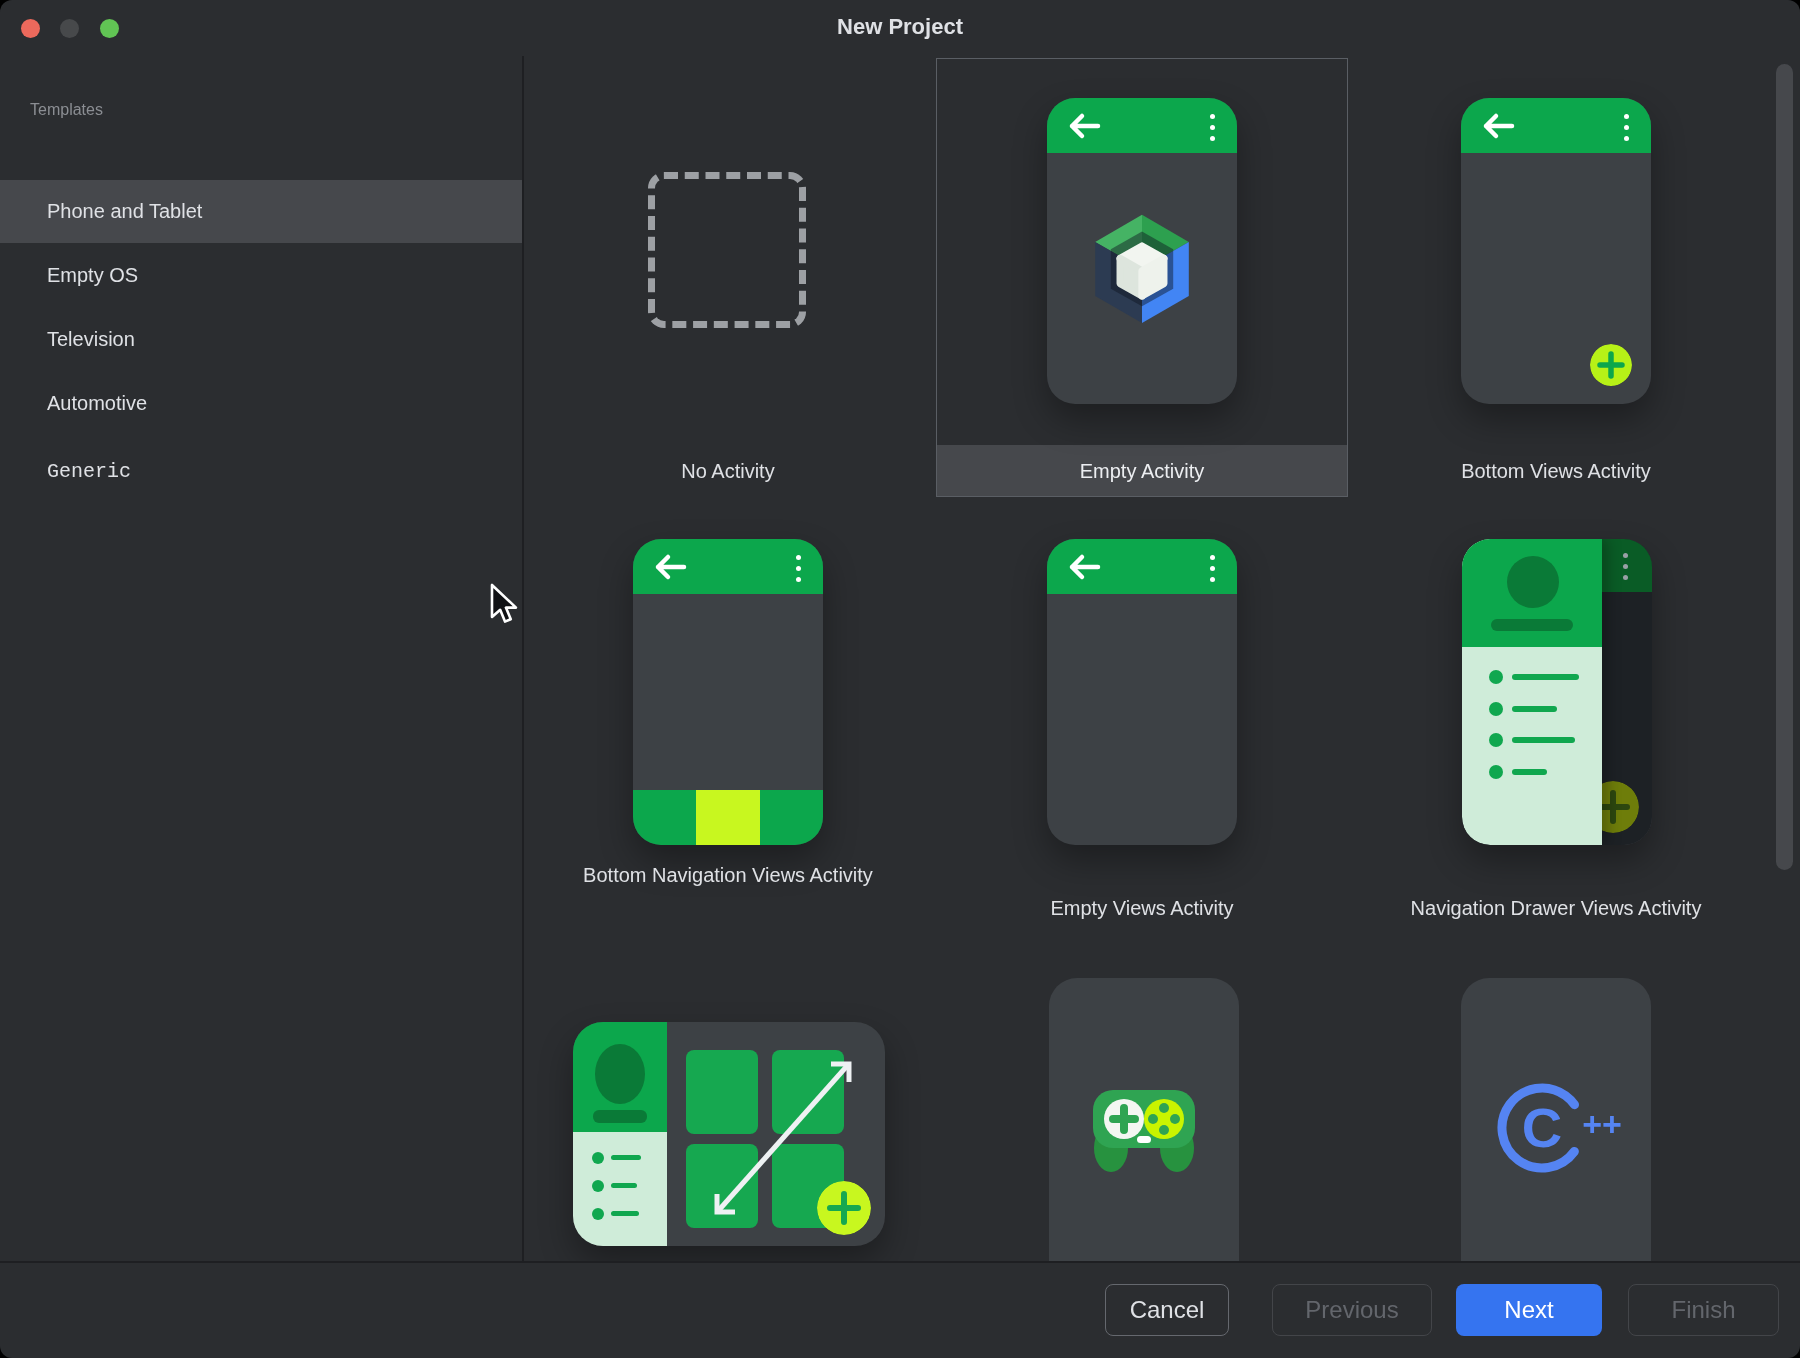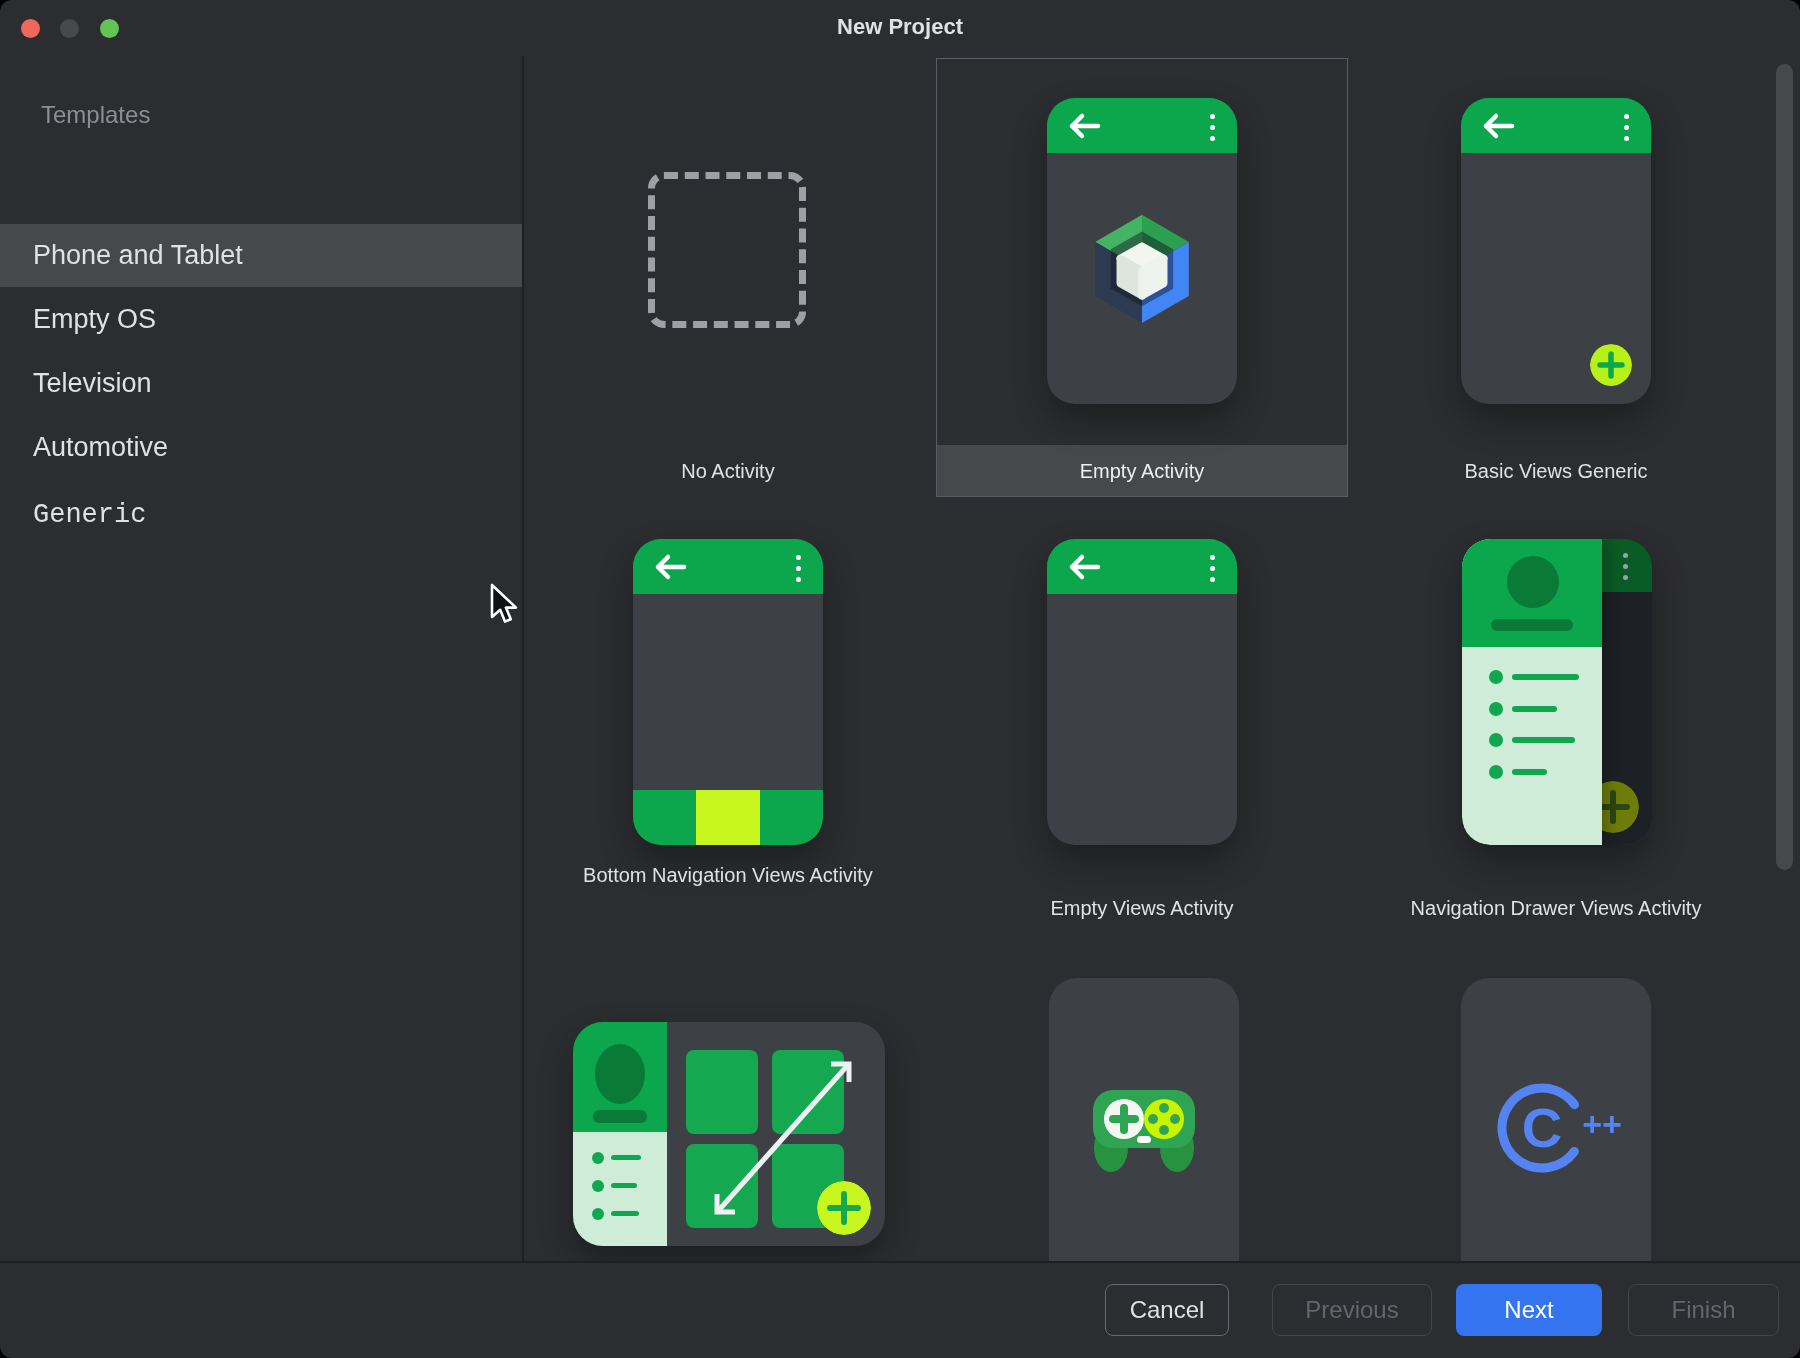"Templates" #sidebar-header { font-size: 24px -> 16px; left: 41px -> 30px }
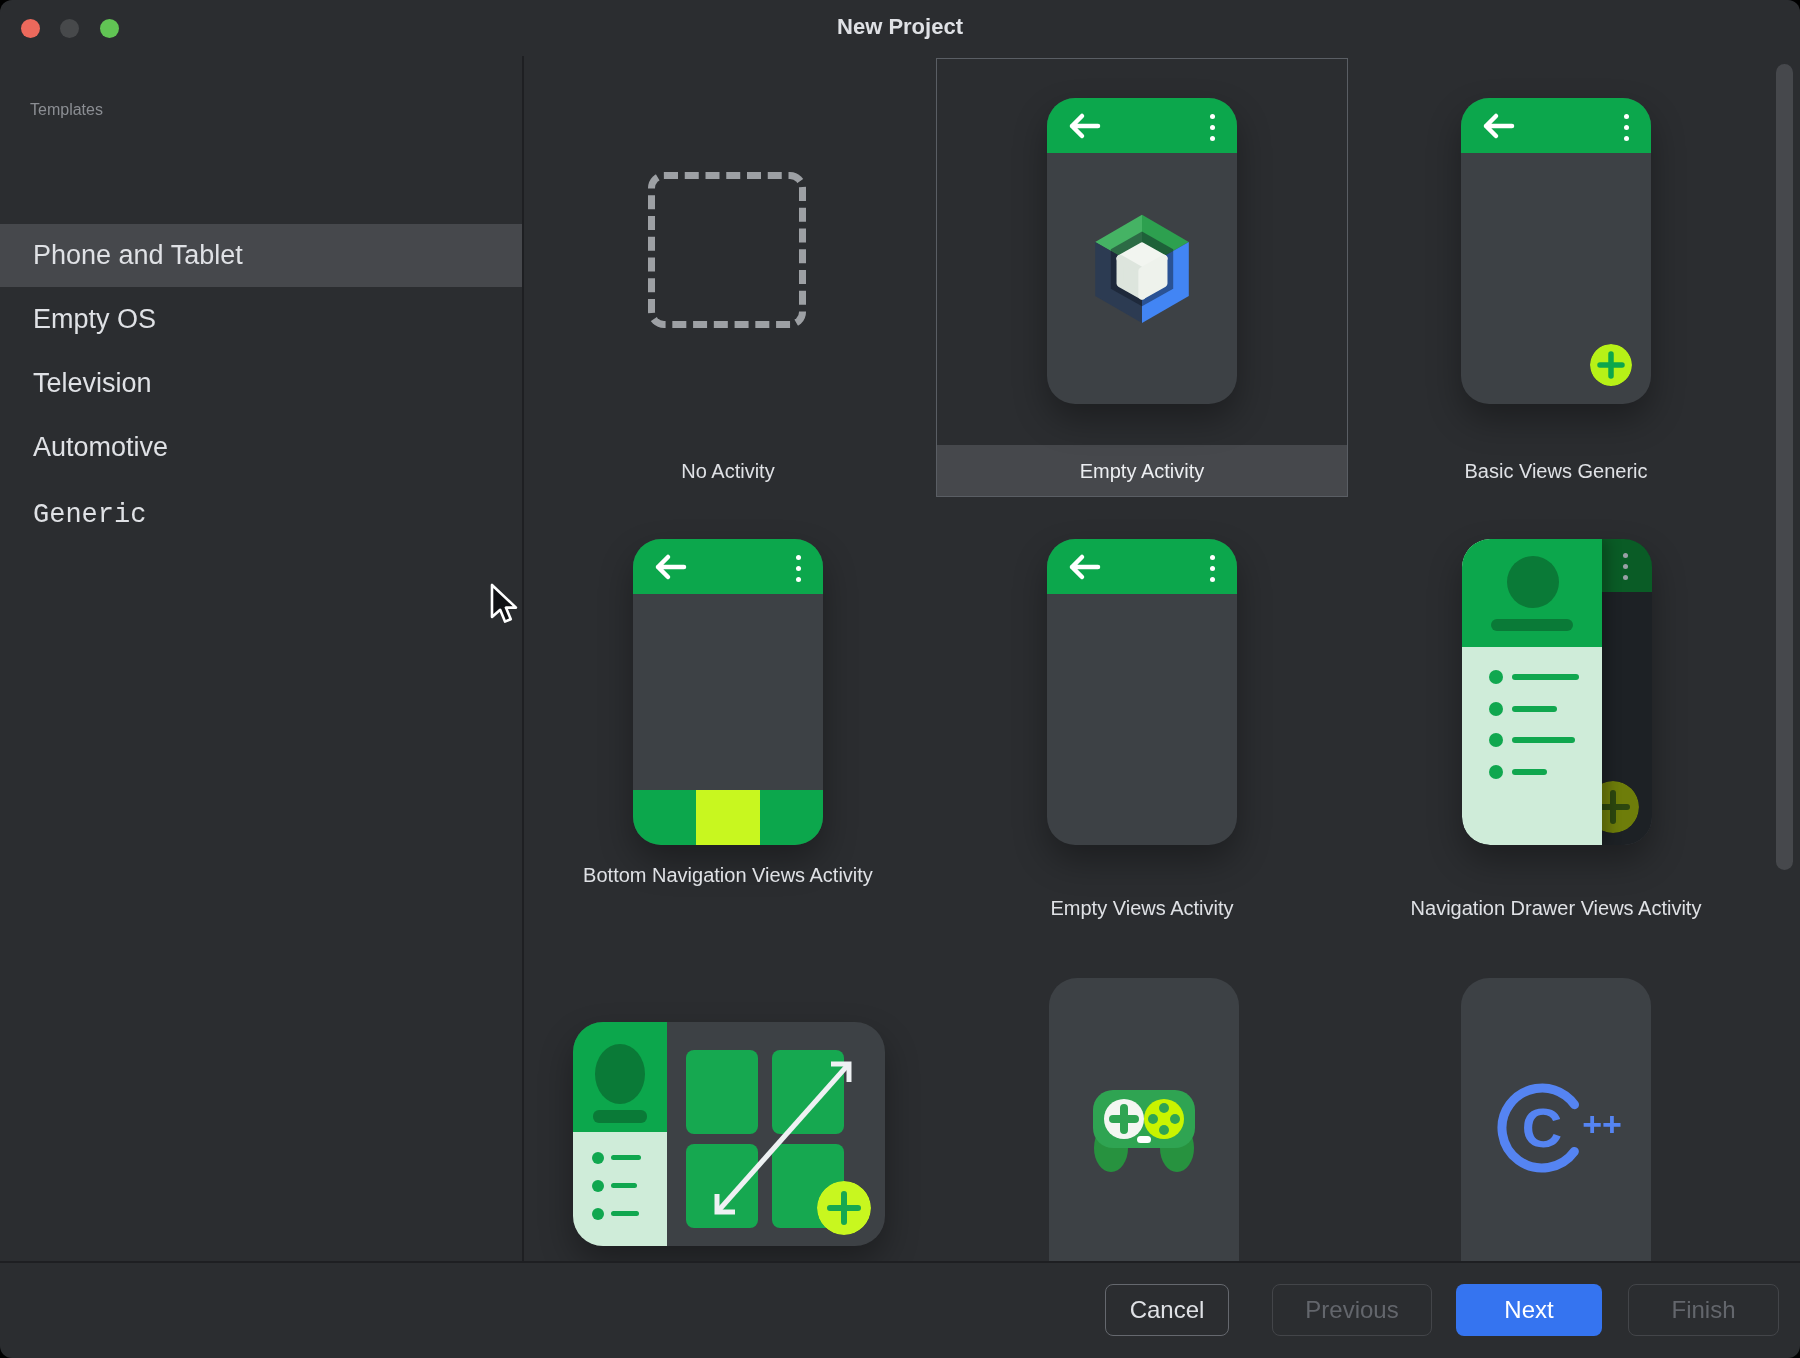"Phone and Tablet" .side-item { font-size: 27px -> 20px; margin-top: 44px -> none; padding-left: 33px -> 47px }
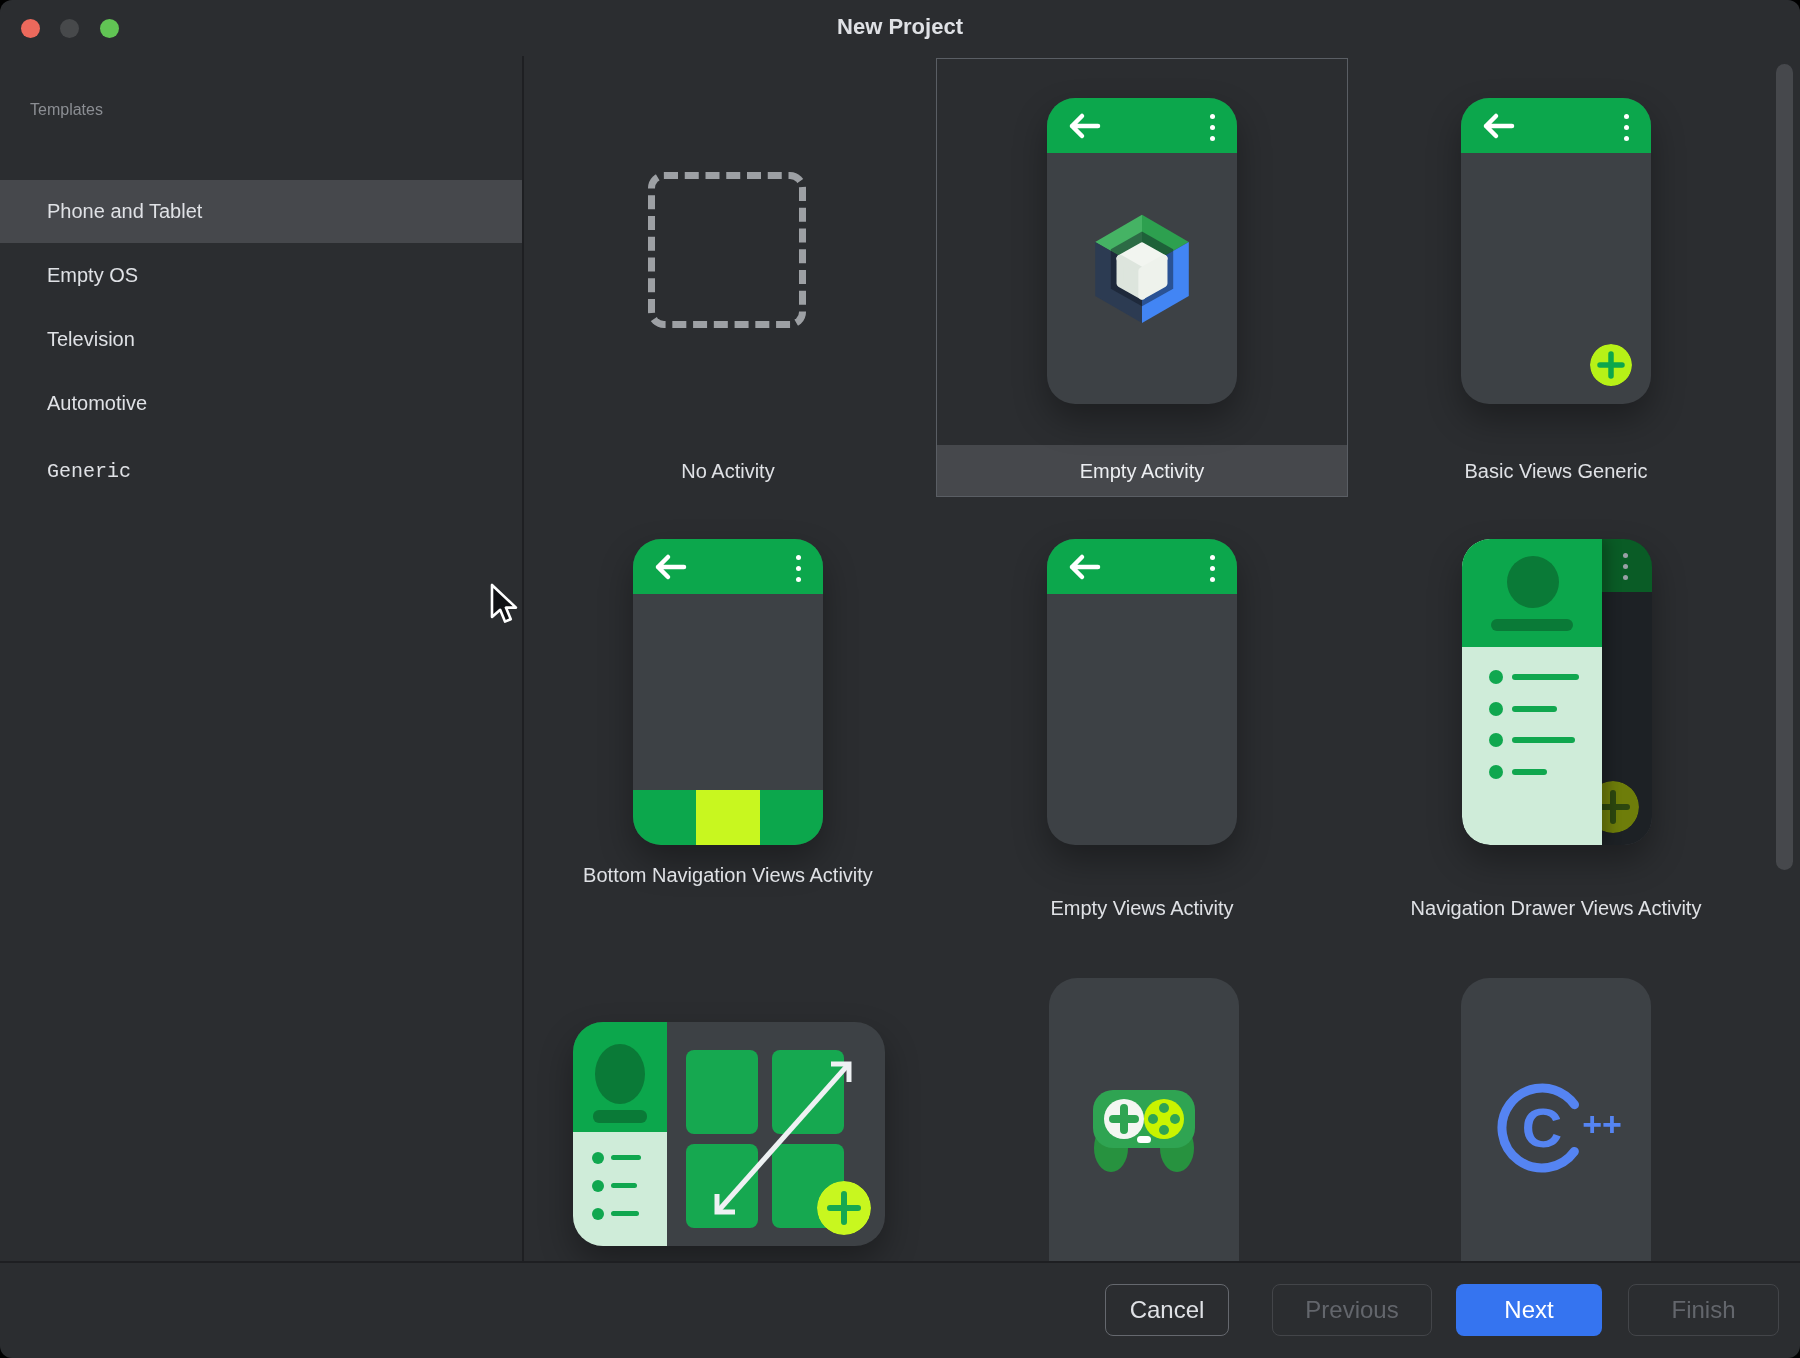"Basic Views Generic" div.abs { text: Basic Views Generic -> Bottom Views Activity }
